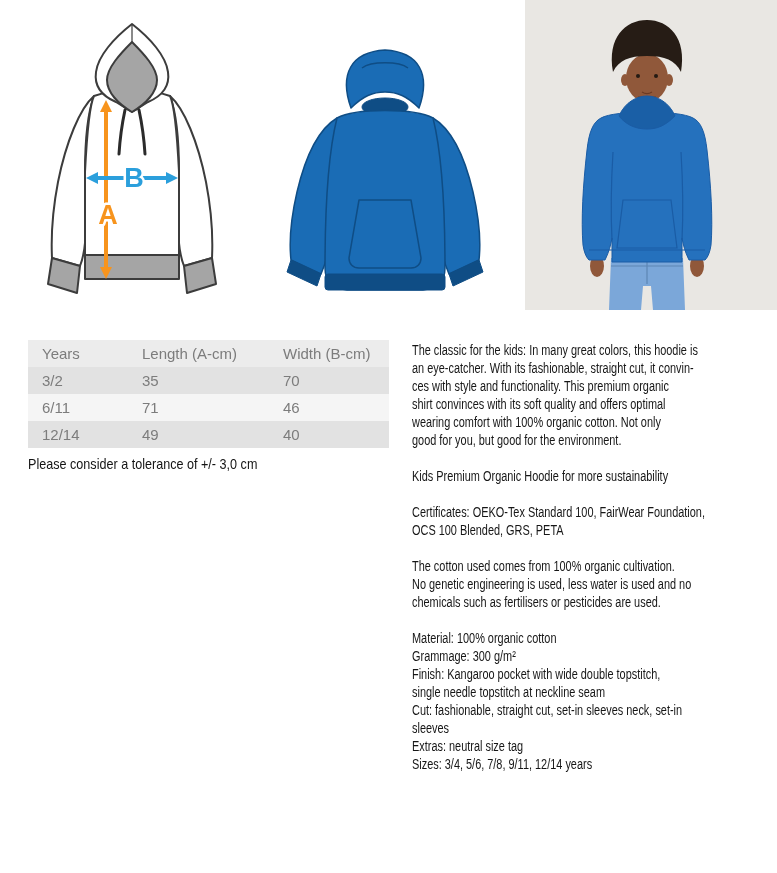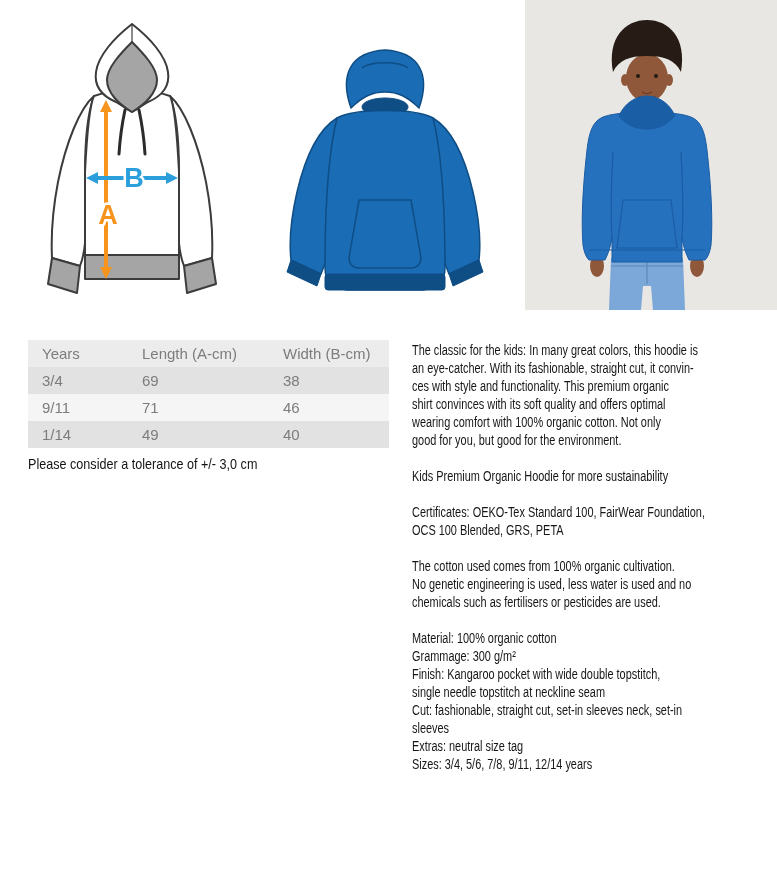"3/4" td { text: 3/4 -> 3/2 }
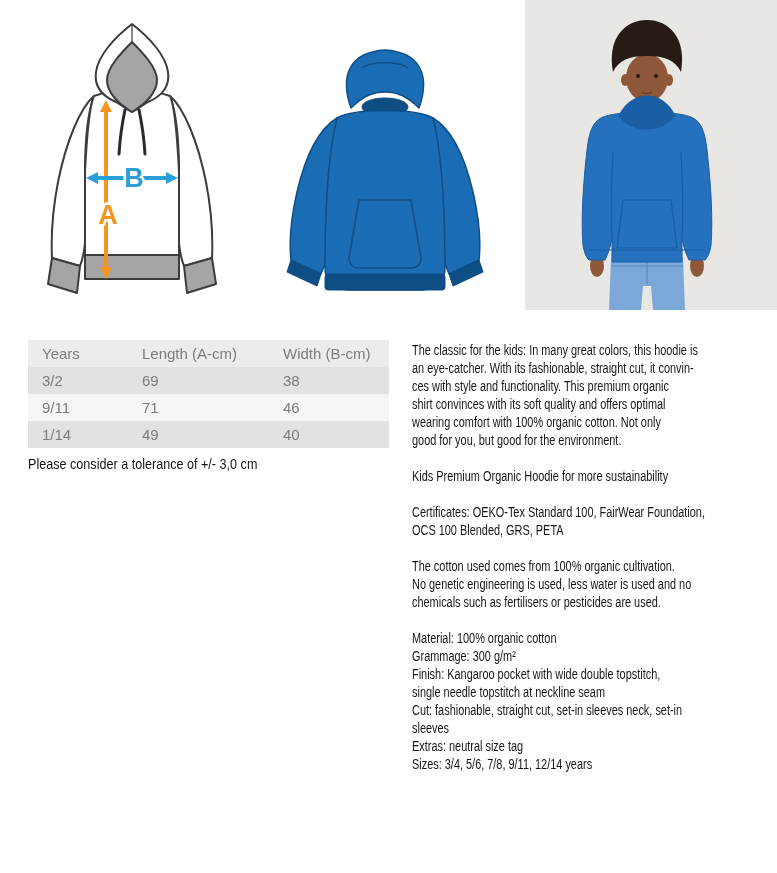"69" td { text: 69 -> 35 }
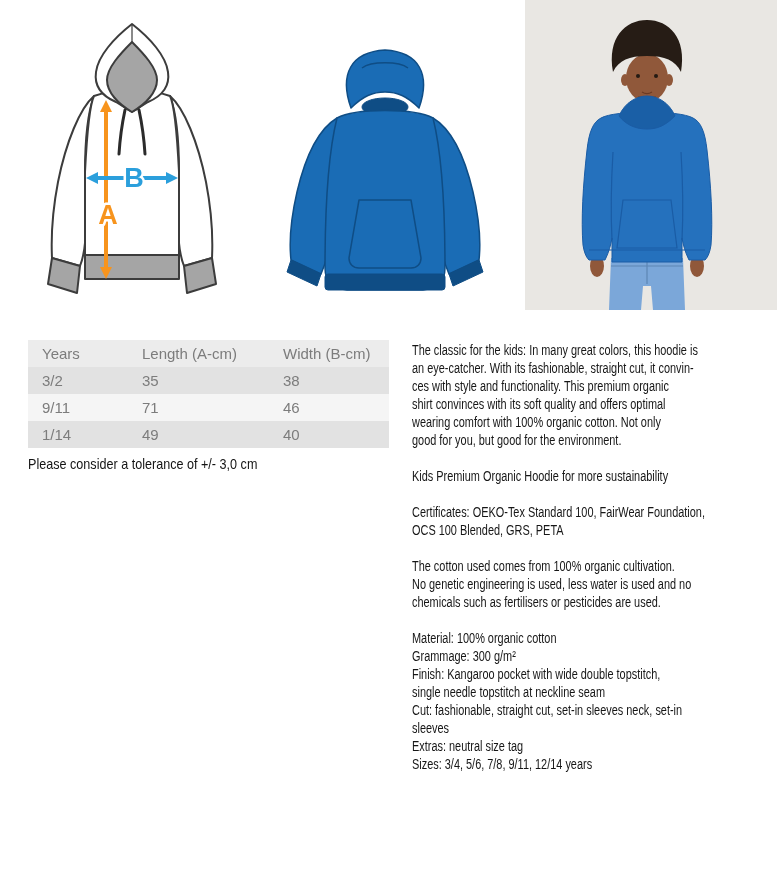"38" td { text: 38 -> 70 }
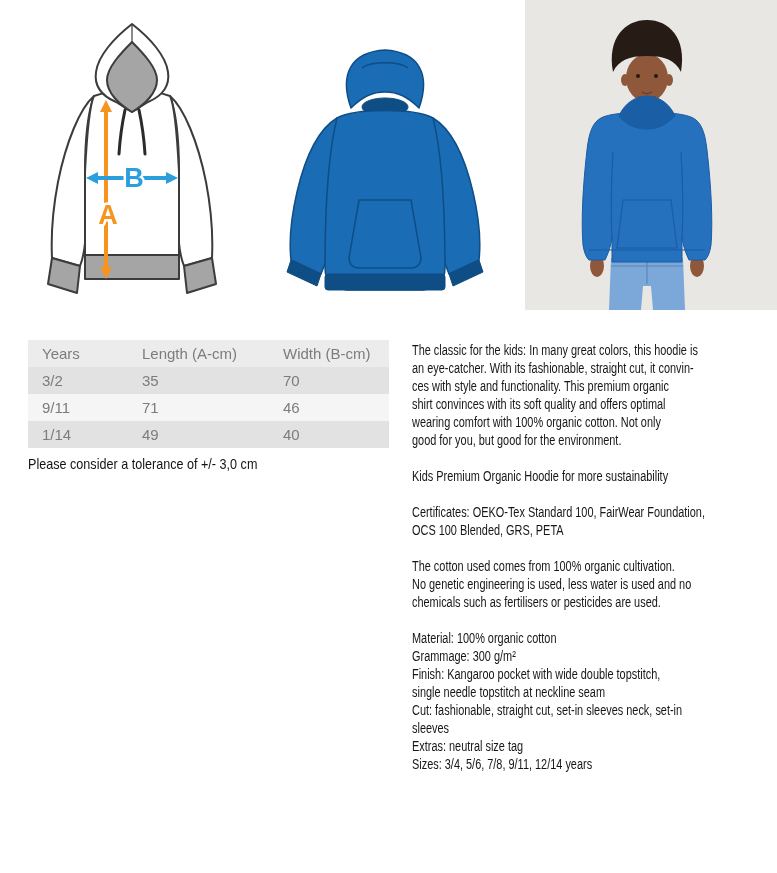"9/11" td { text: 9/11 -> 6/11 }
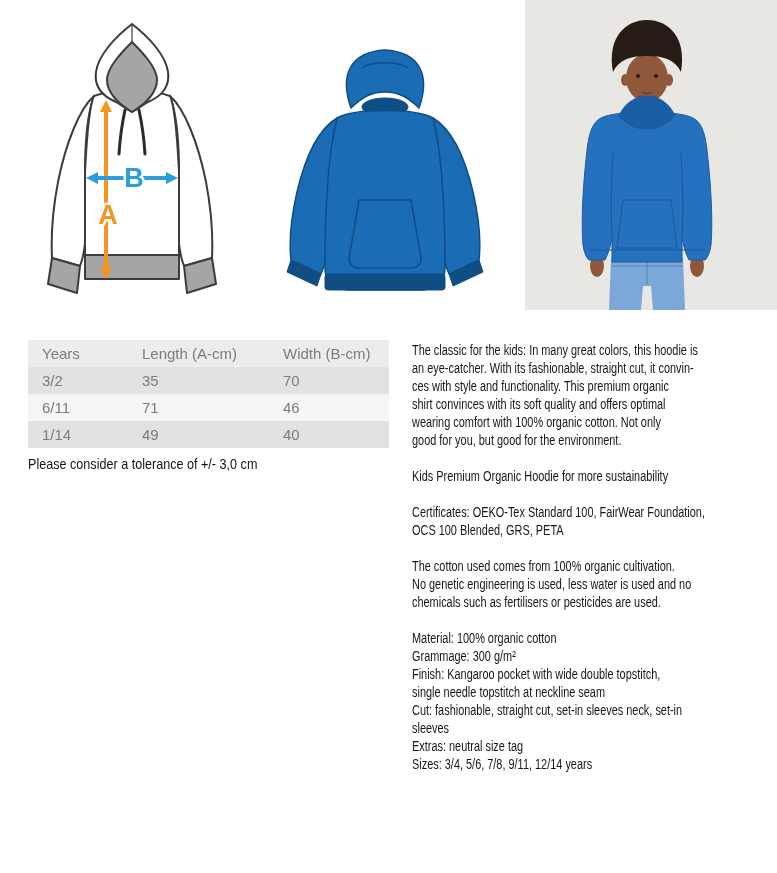"1/14" td { text: 1/14 -> 12/14 }
